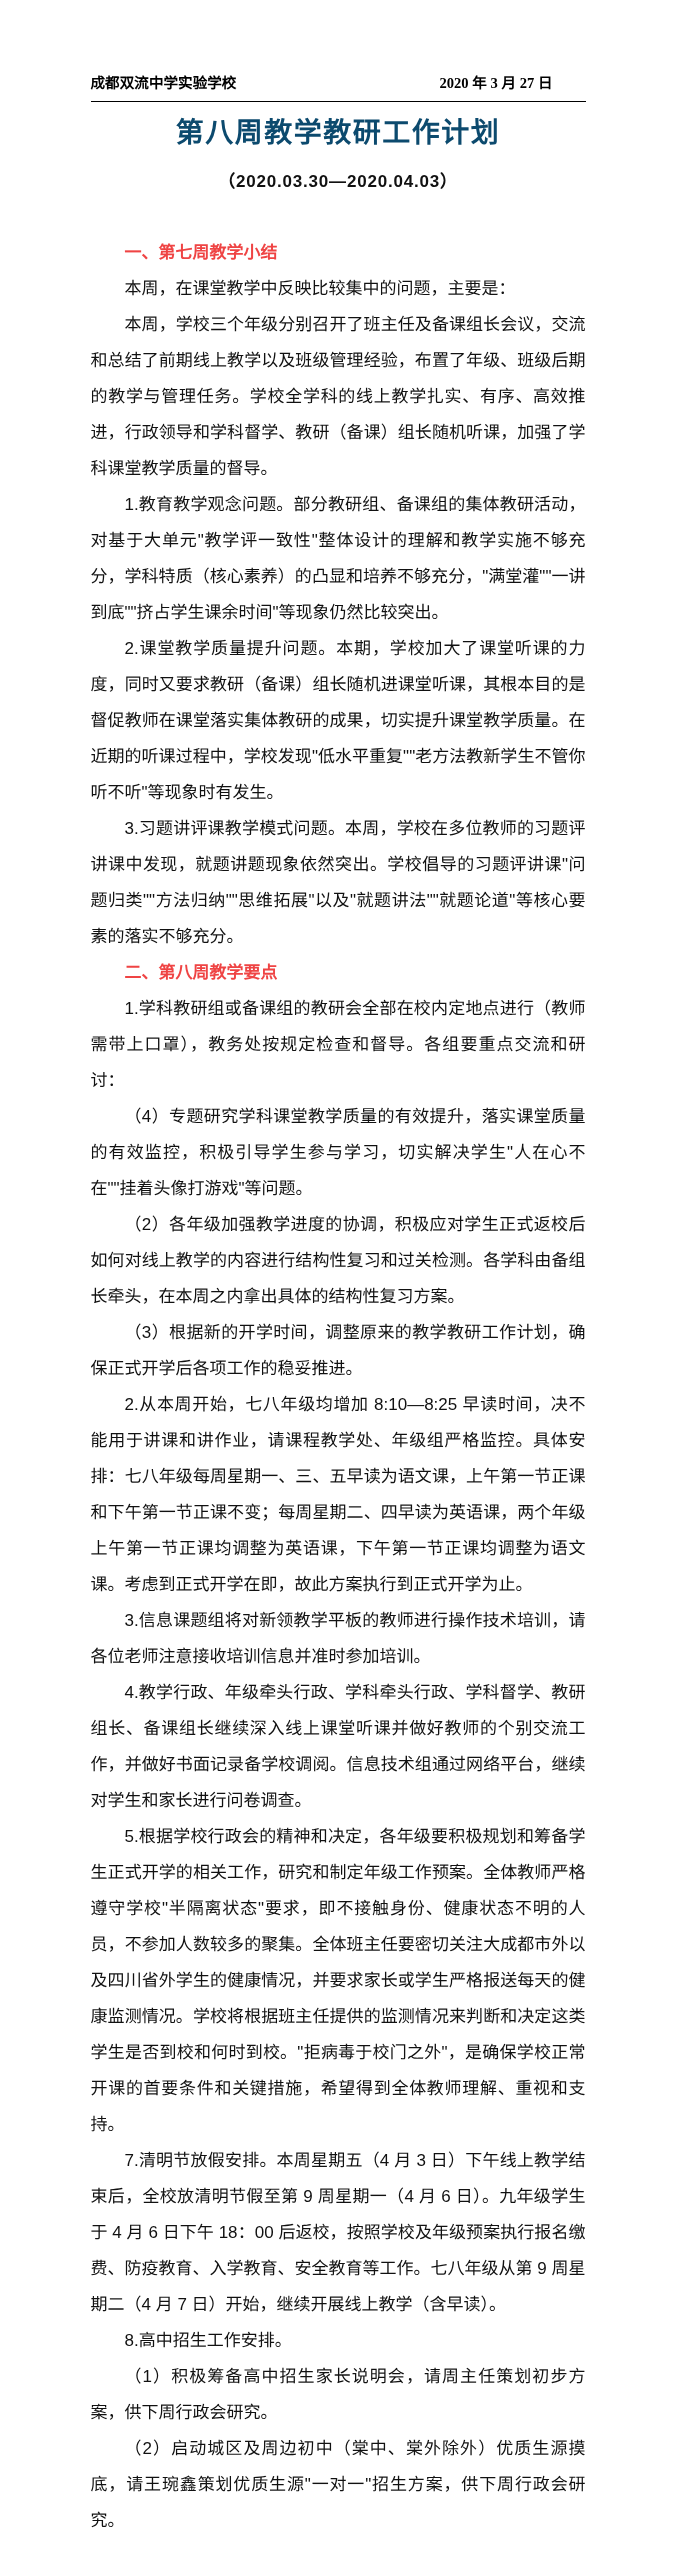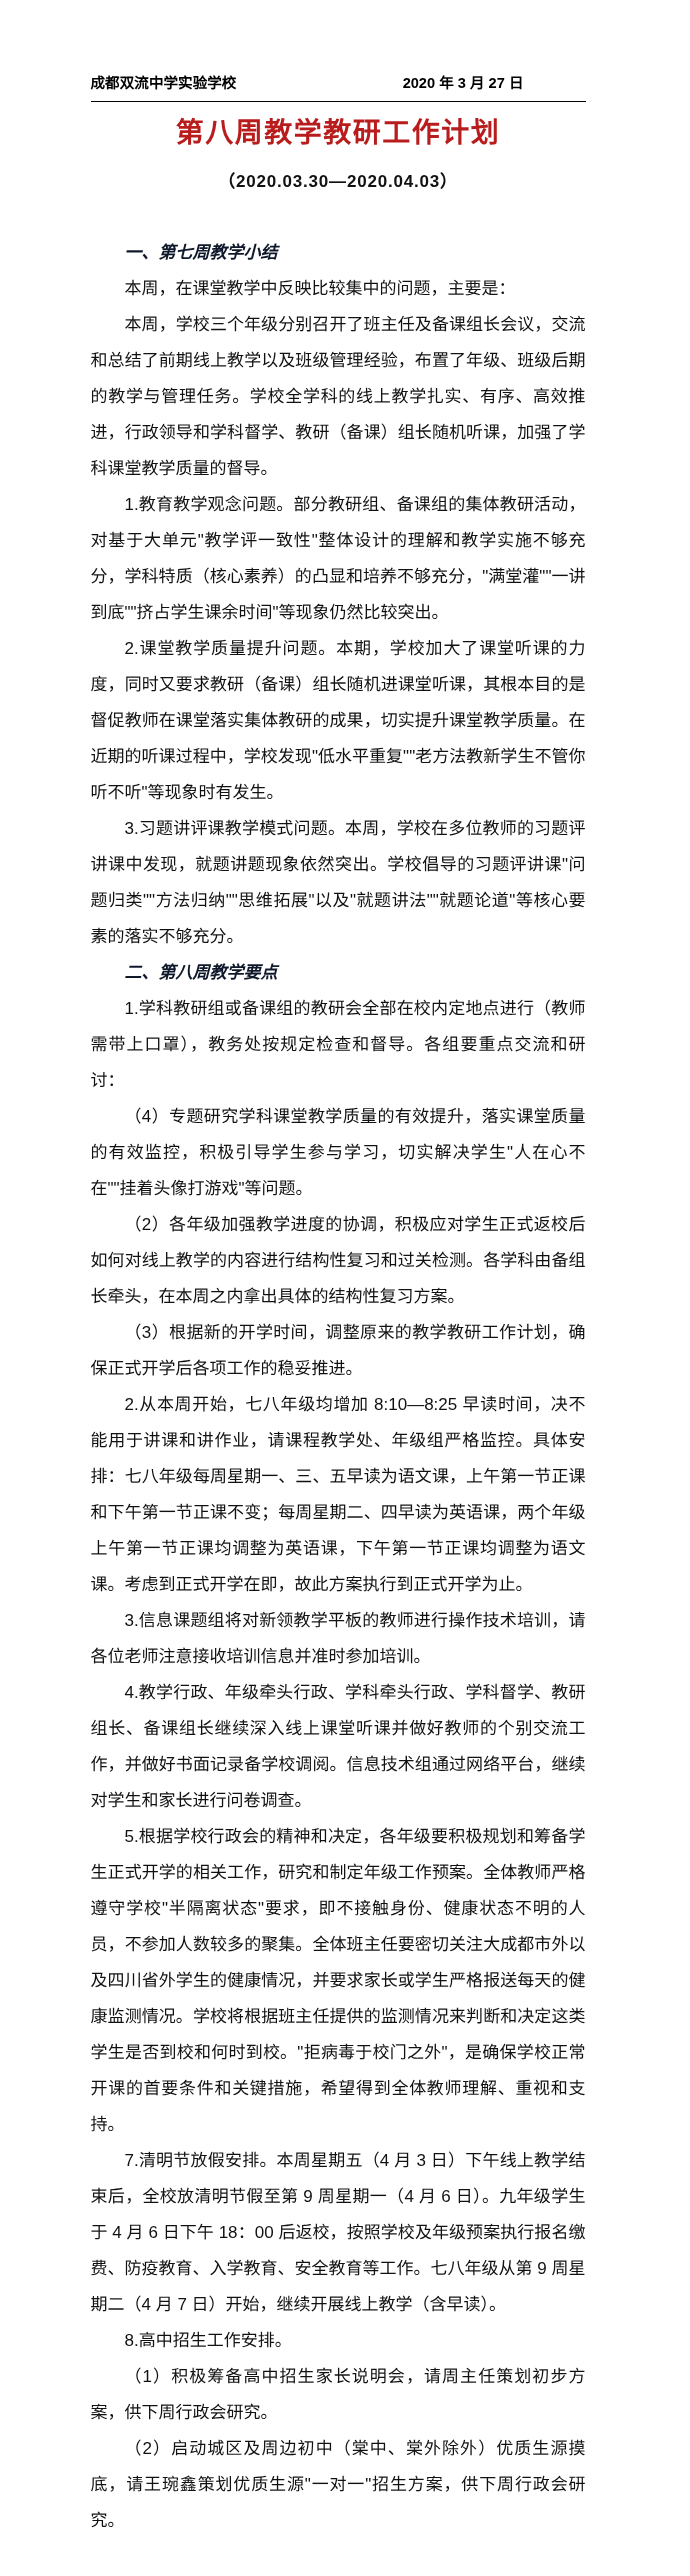"2020 年 3 月 27" .doc-date { font-family: none -> Liberation Serif, serif; margin-right: 62px -> 33px }
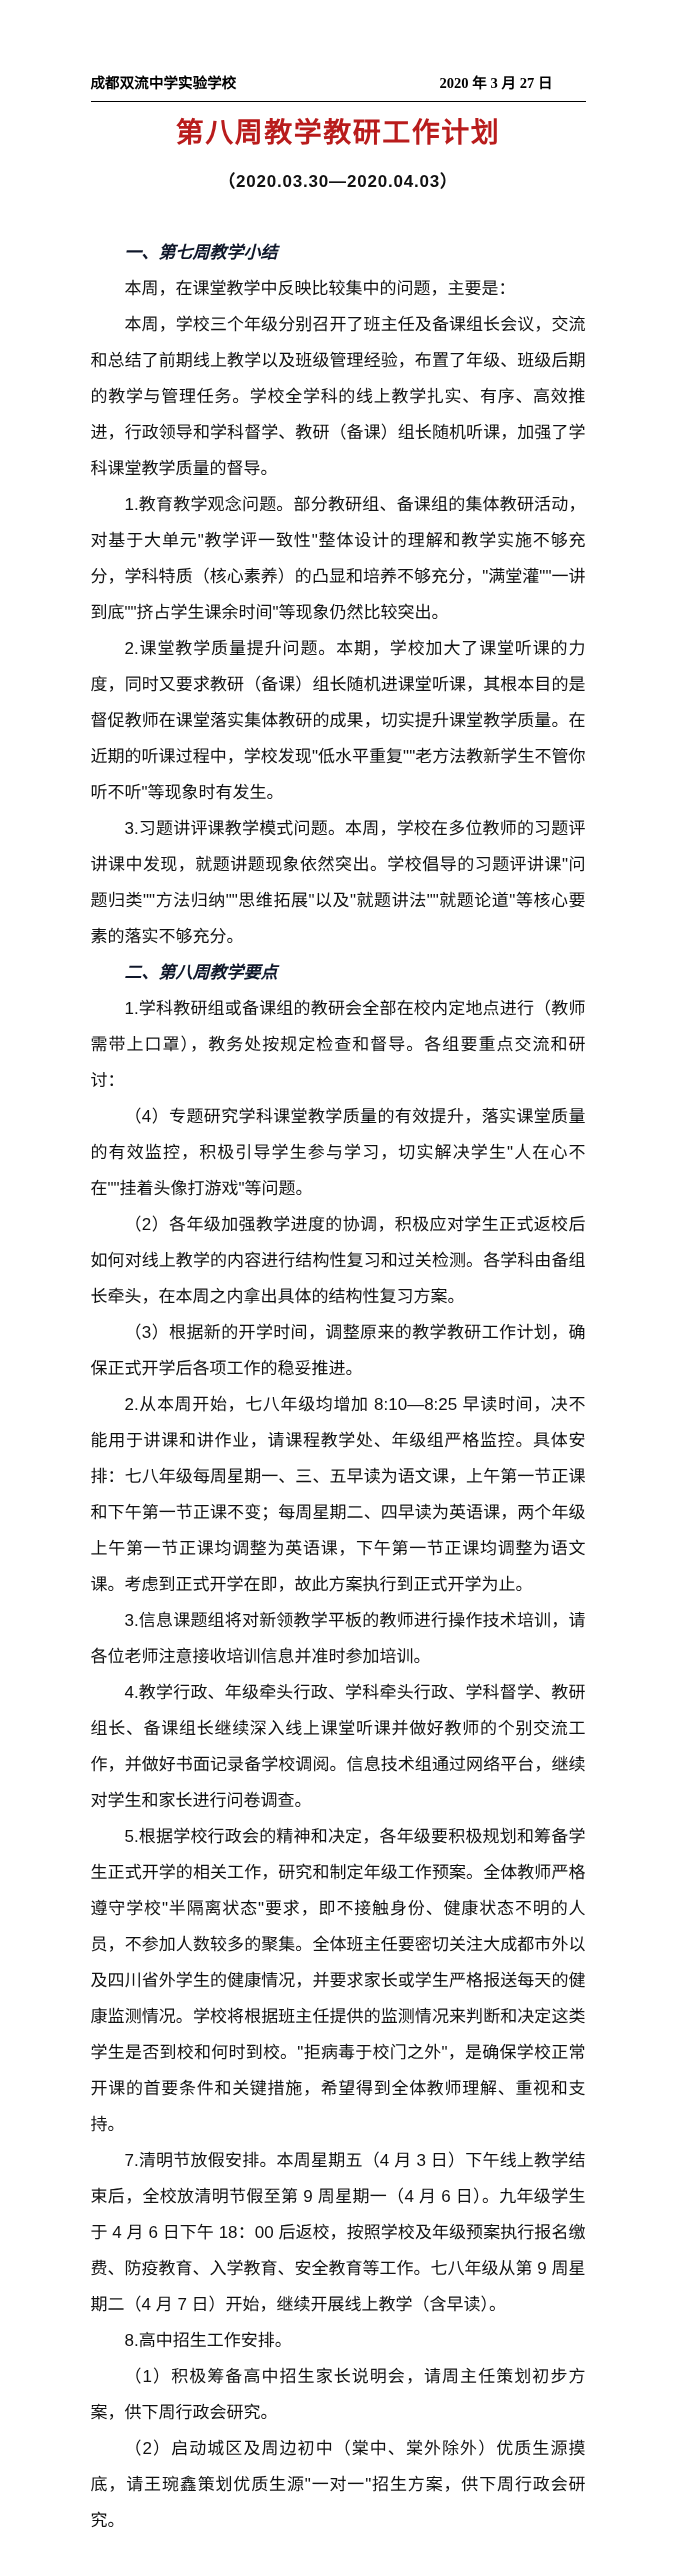"第八周教学教研工作计划" .doc-title { color: #b91c1c -> #0c4a6e }
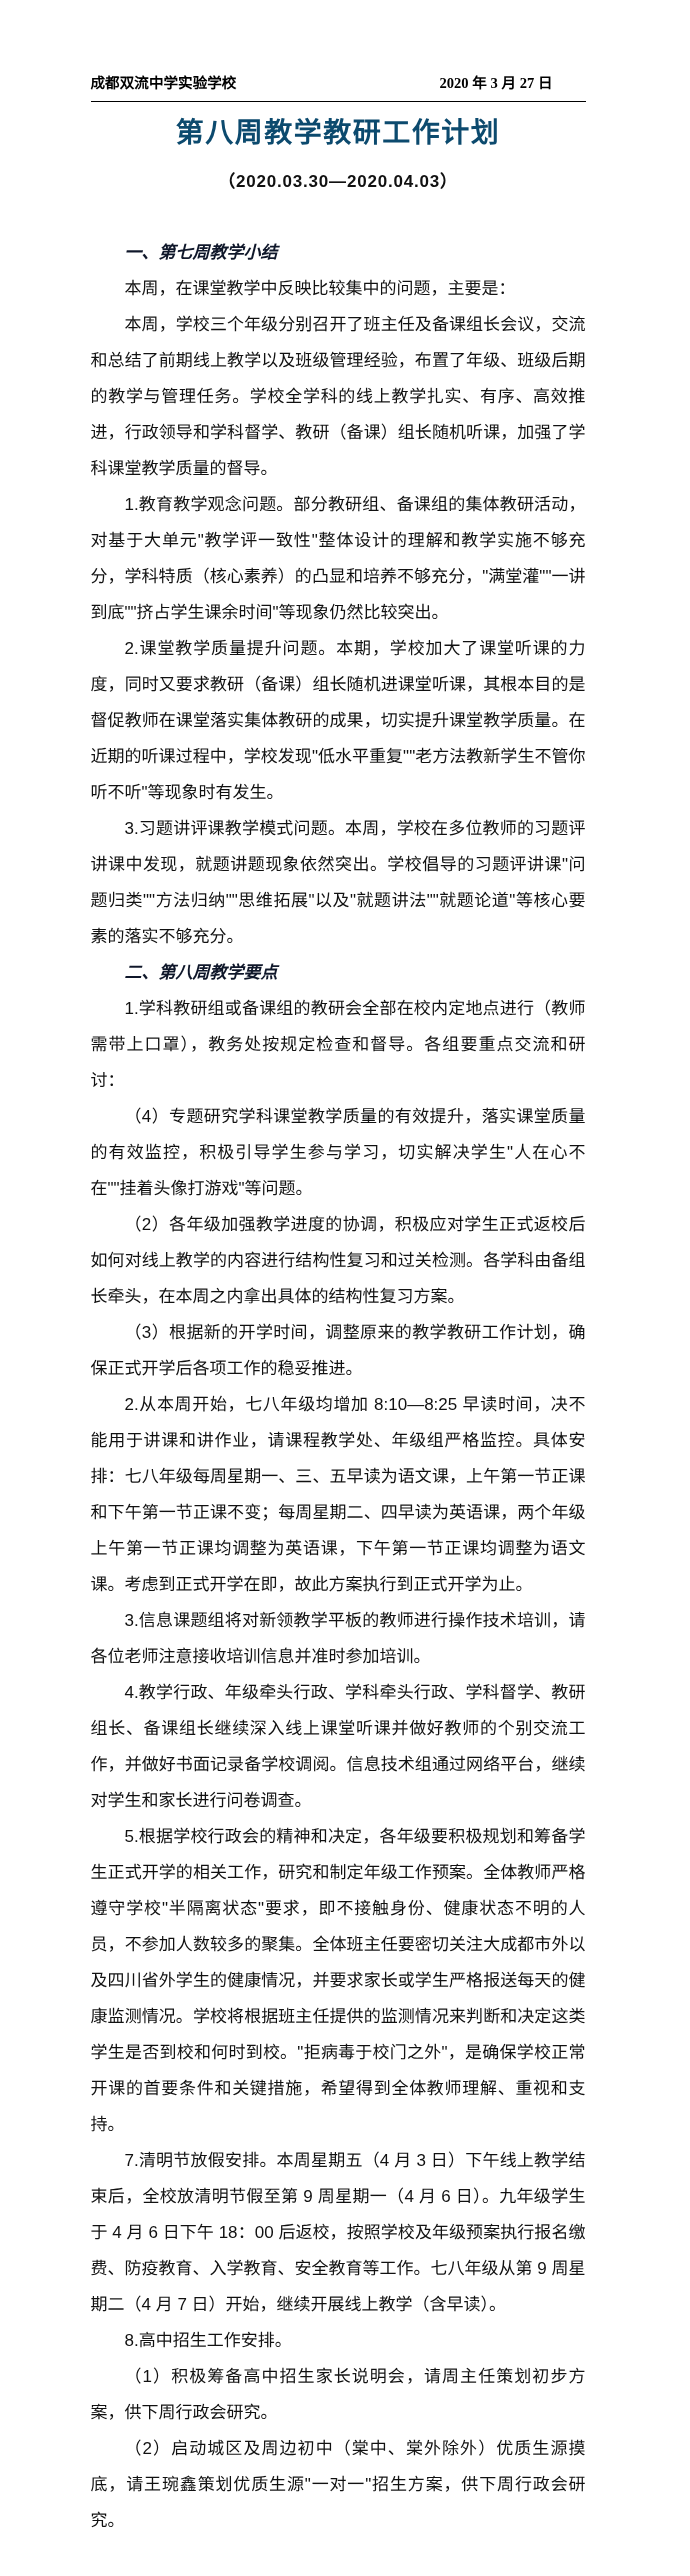"一、第七周教学小结" .content p.section-heading { color: #0f172a -> #ef4444; font-style: italic -> none }
